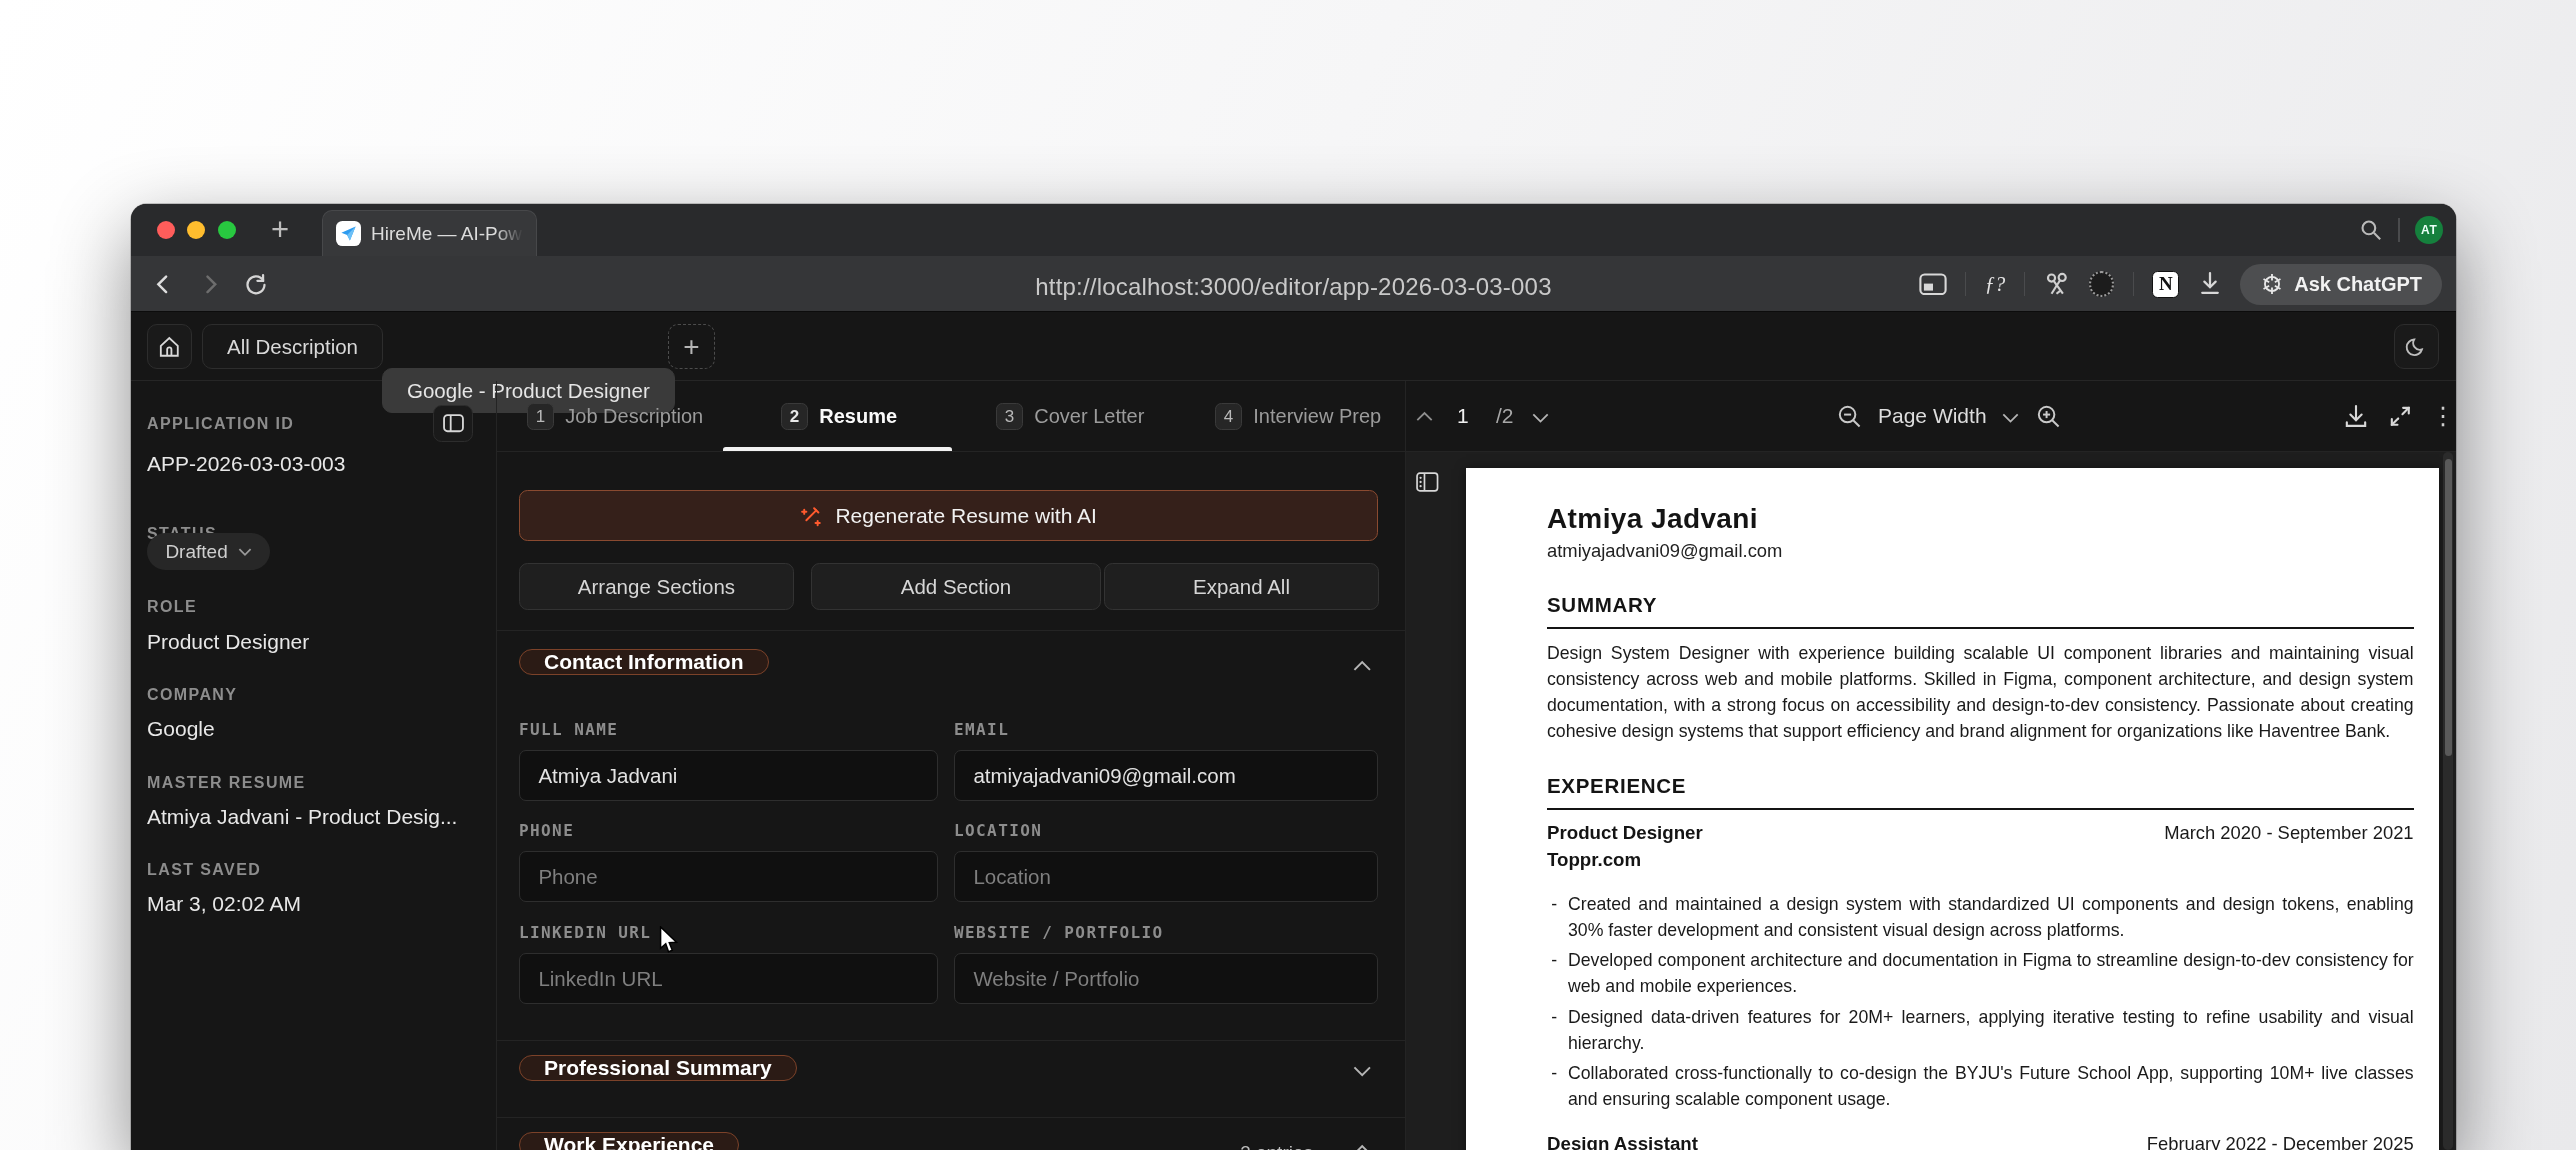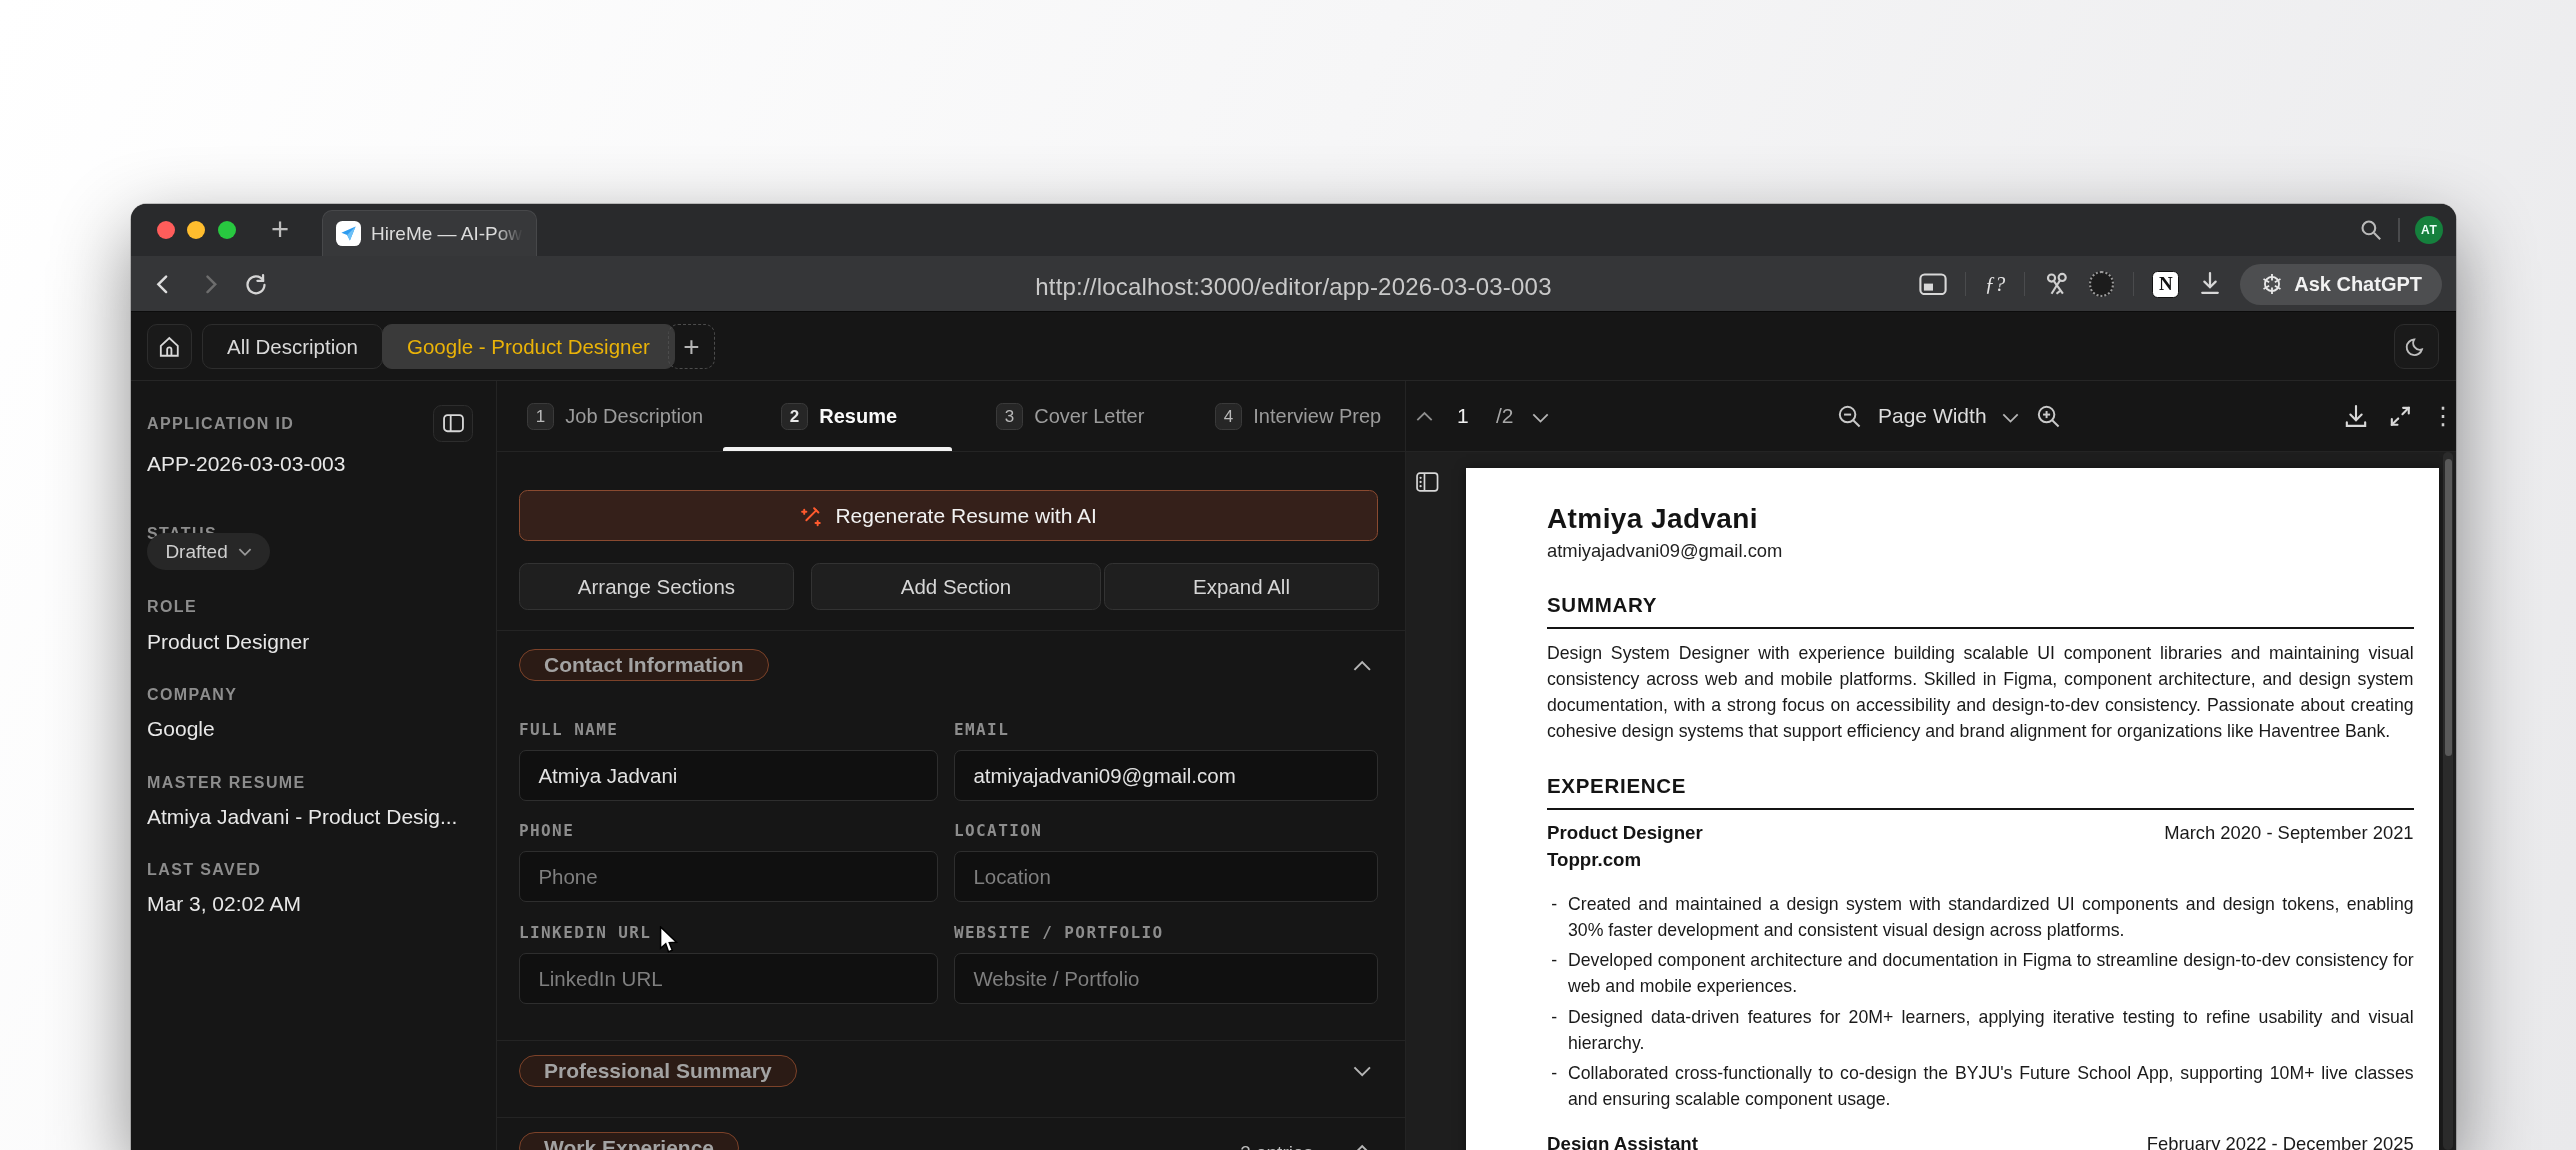"Google - Product Designer" .hdr-pill.active { color: #eab308 -> #e5e5e5; margin-top: none -> 44px }
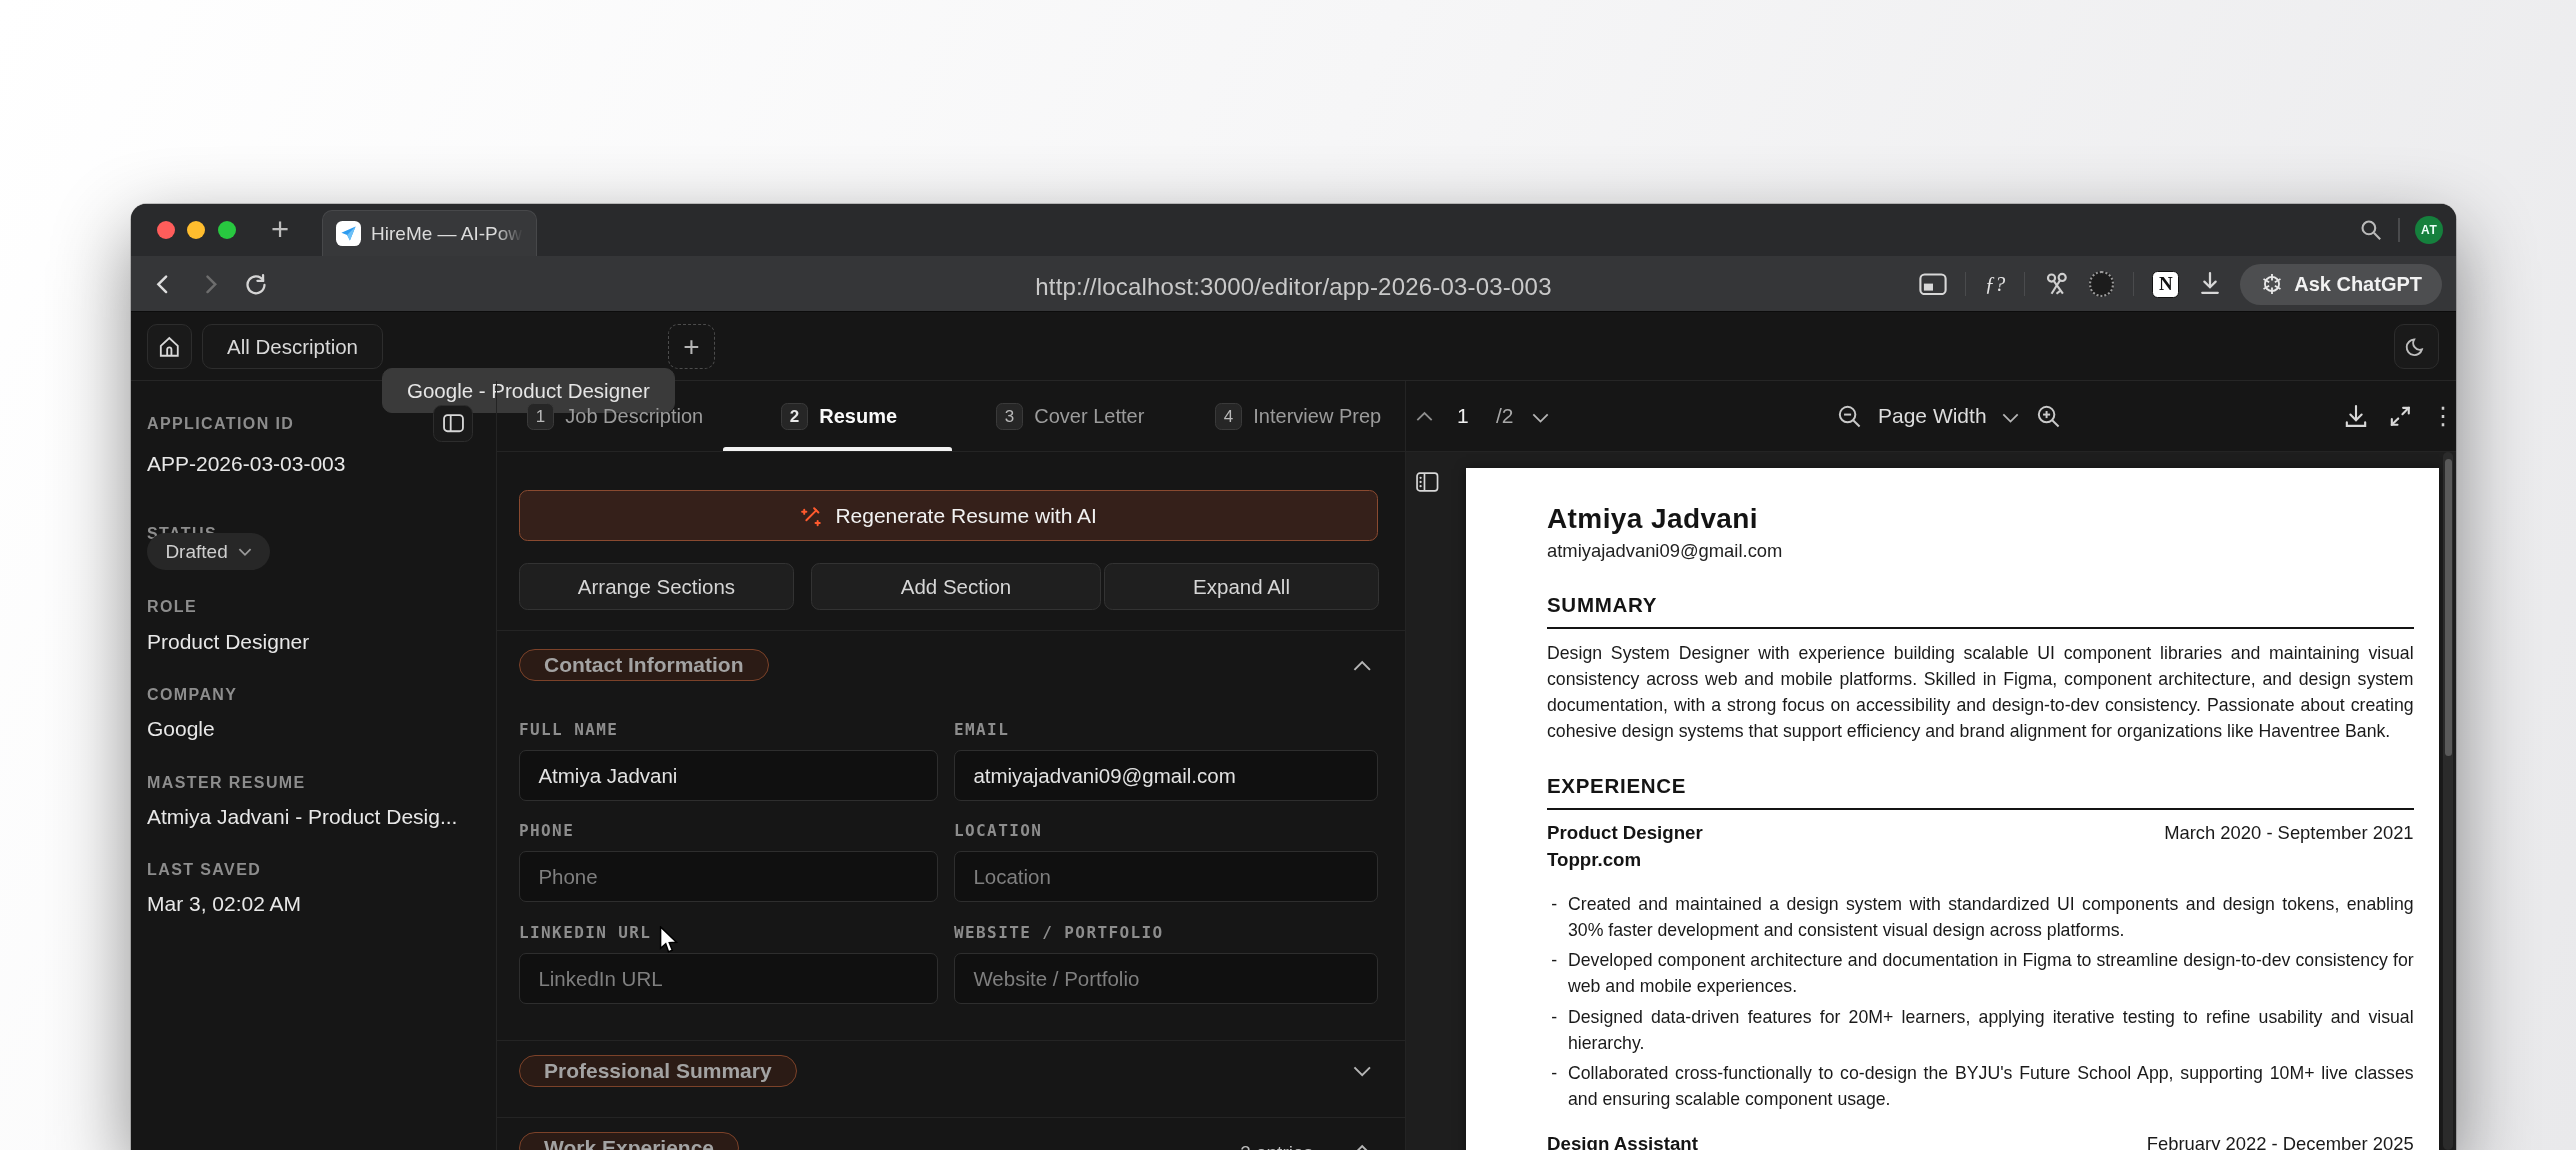"Contact Information" .section-pill { color: #a3a3a3 -> #ffffff; height: 32px -> 26px }
